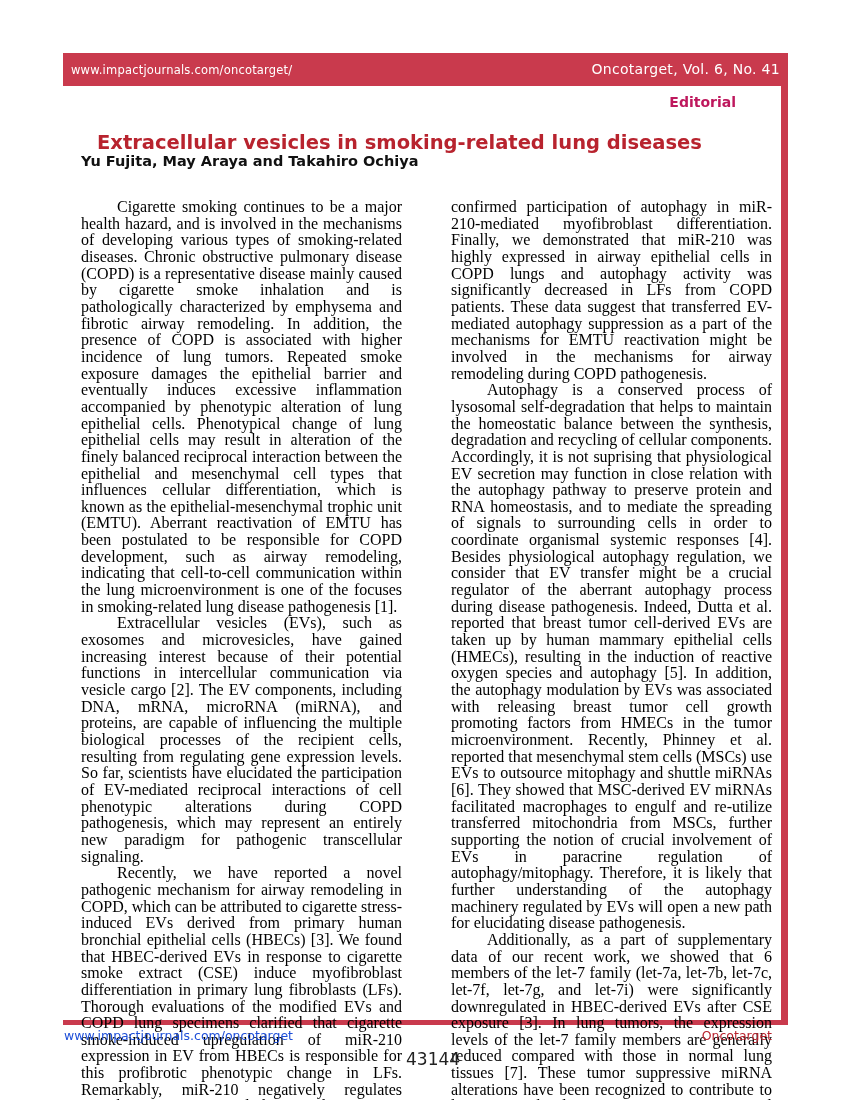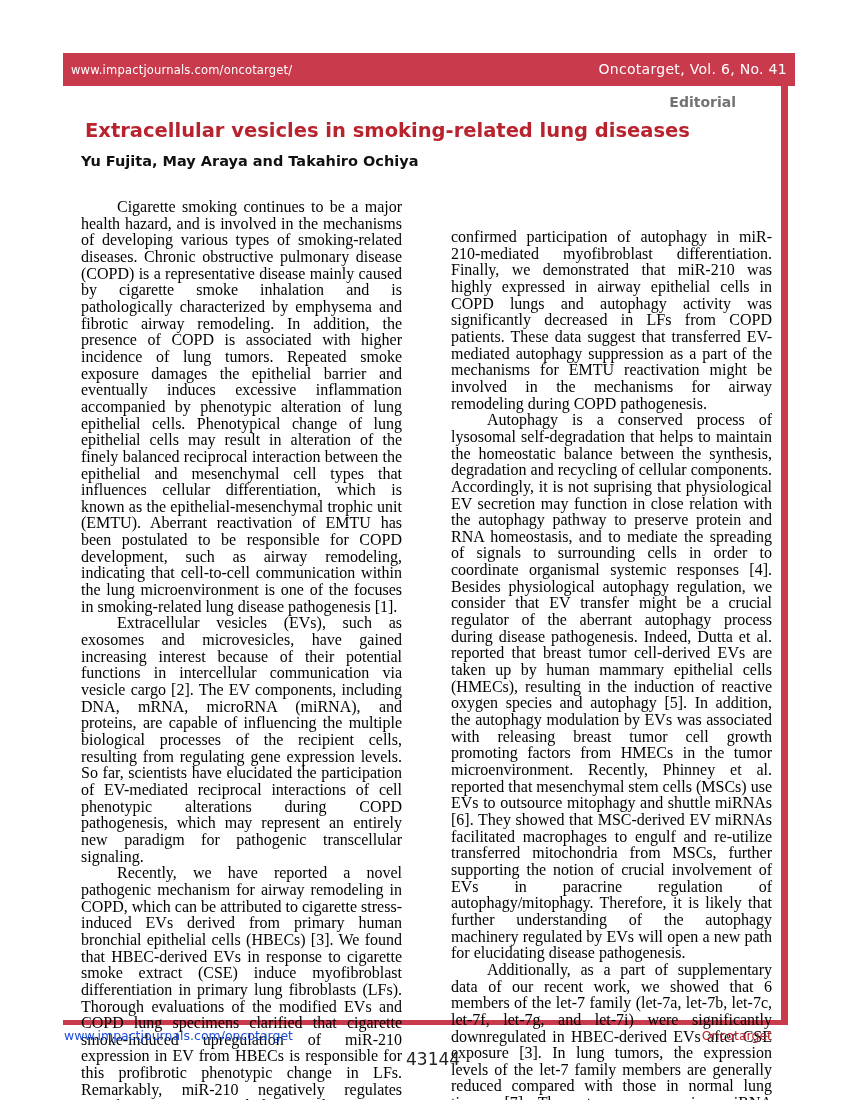"www.impactjournals.com/oncotarget/" .header-bar { padding-left: 7px -> none }
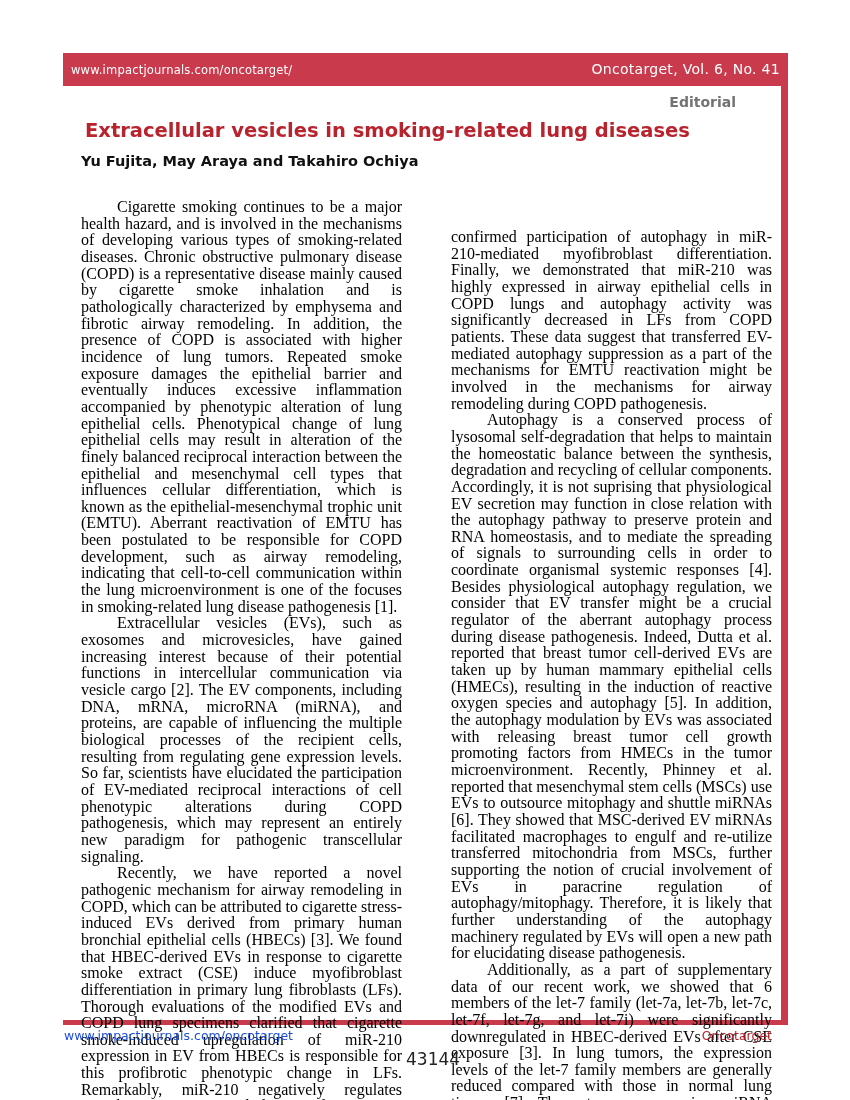"Editorial" .article-type { color: #737373 -> #be185d }
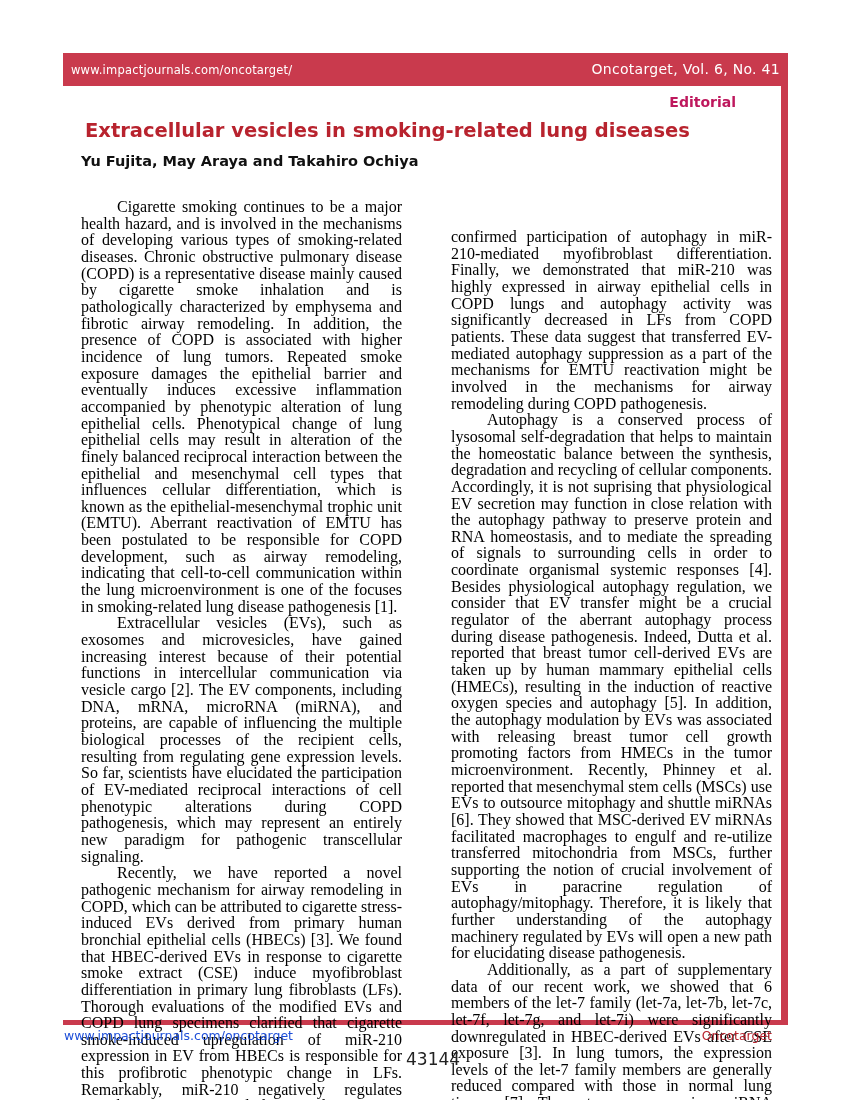"Extracellular vesicles in" h1.title { margin: 4px -> 16px }
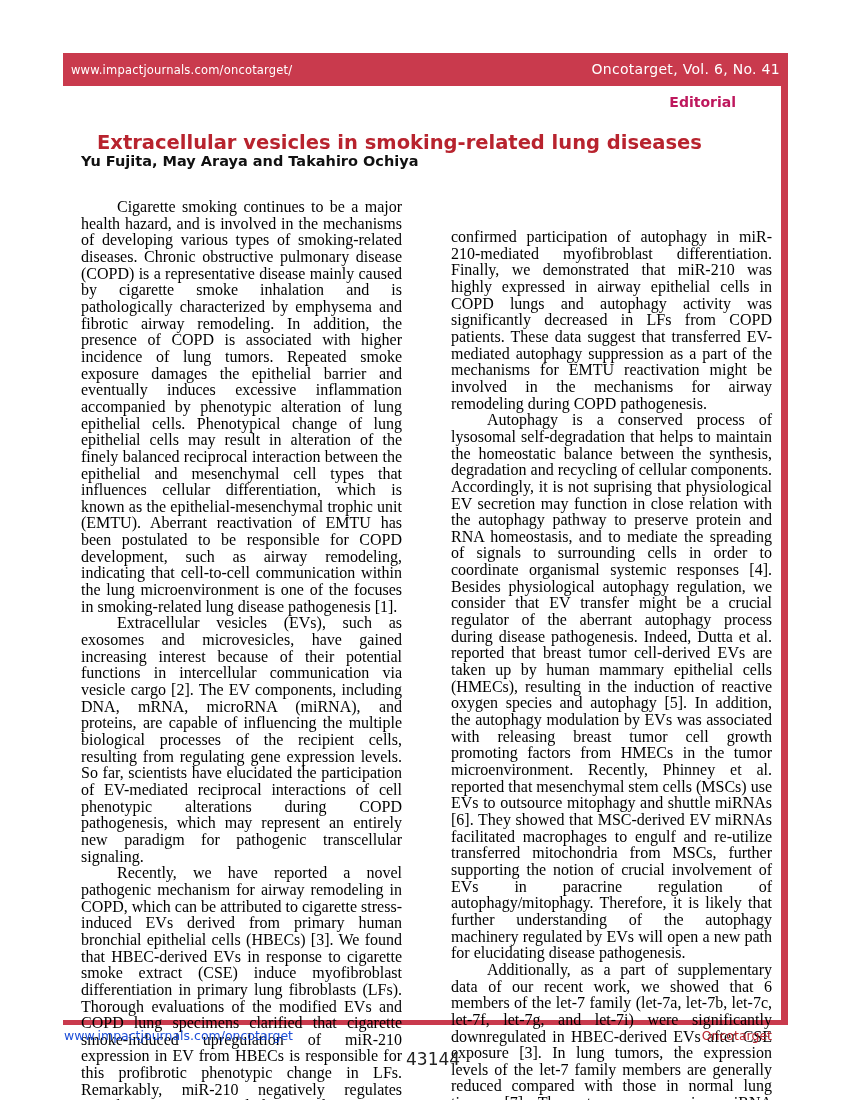"confirmed participation of autophagy in" .column p.cont { margin-top: 30px -> none }
